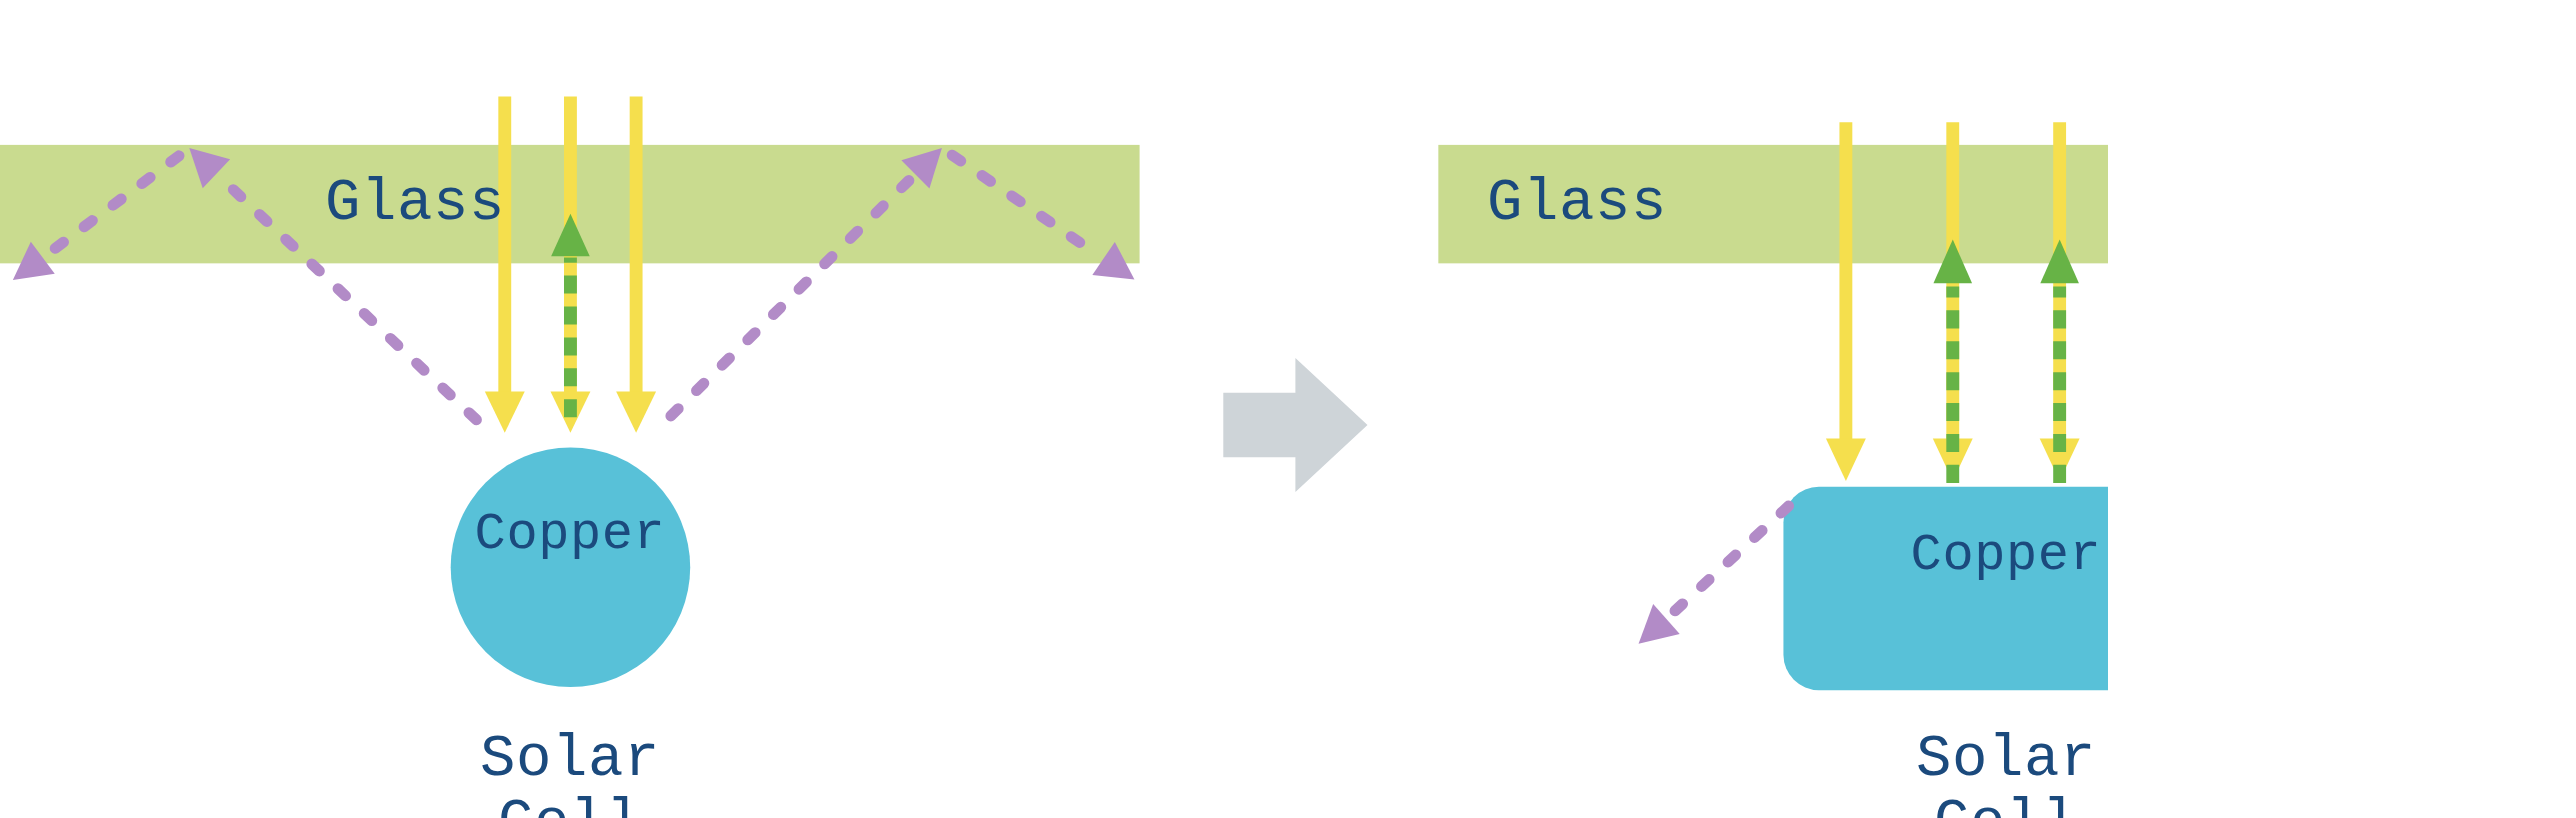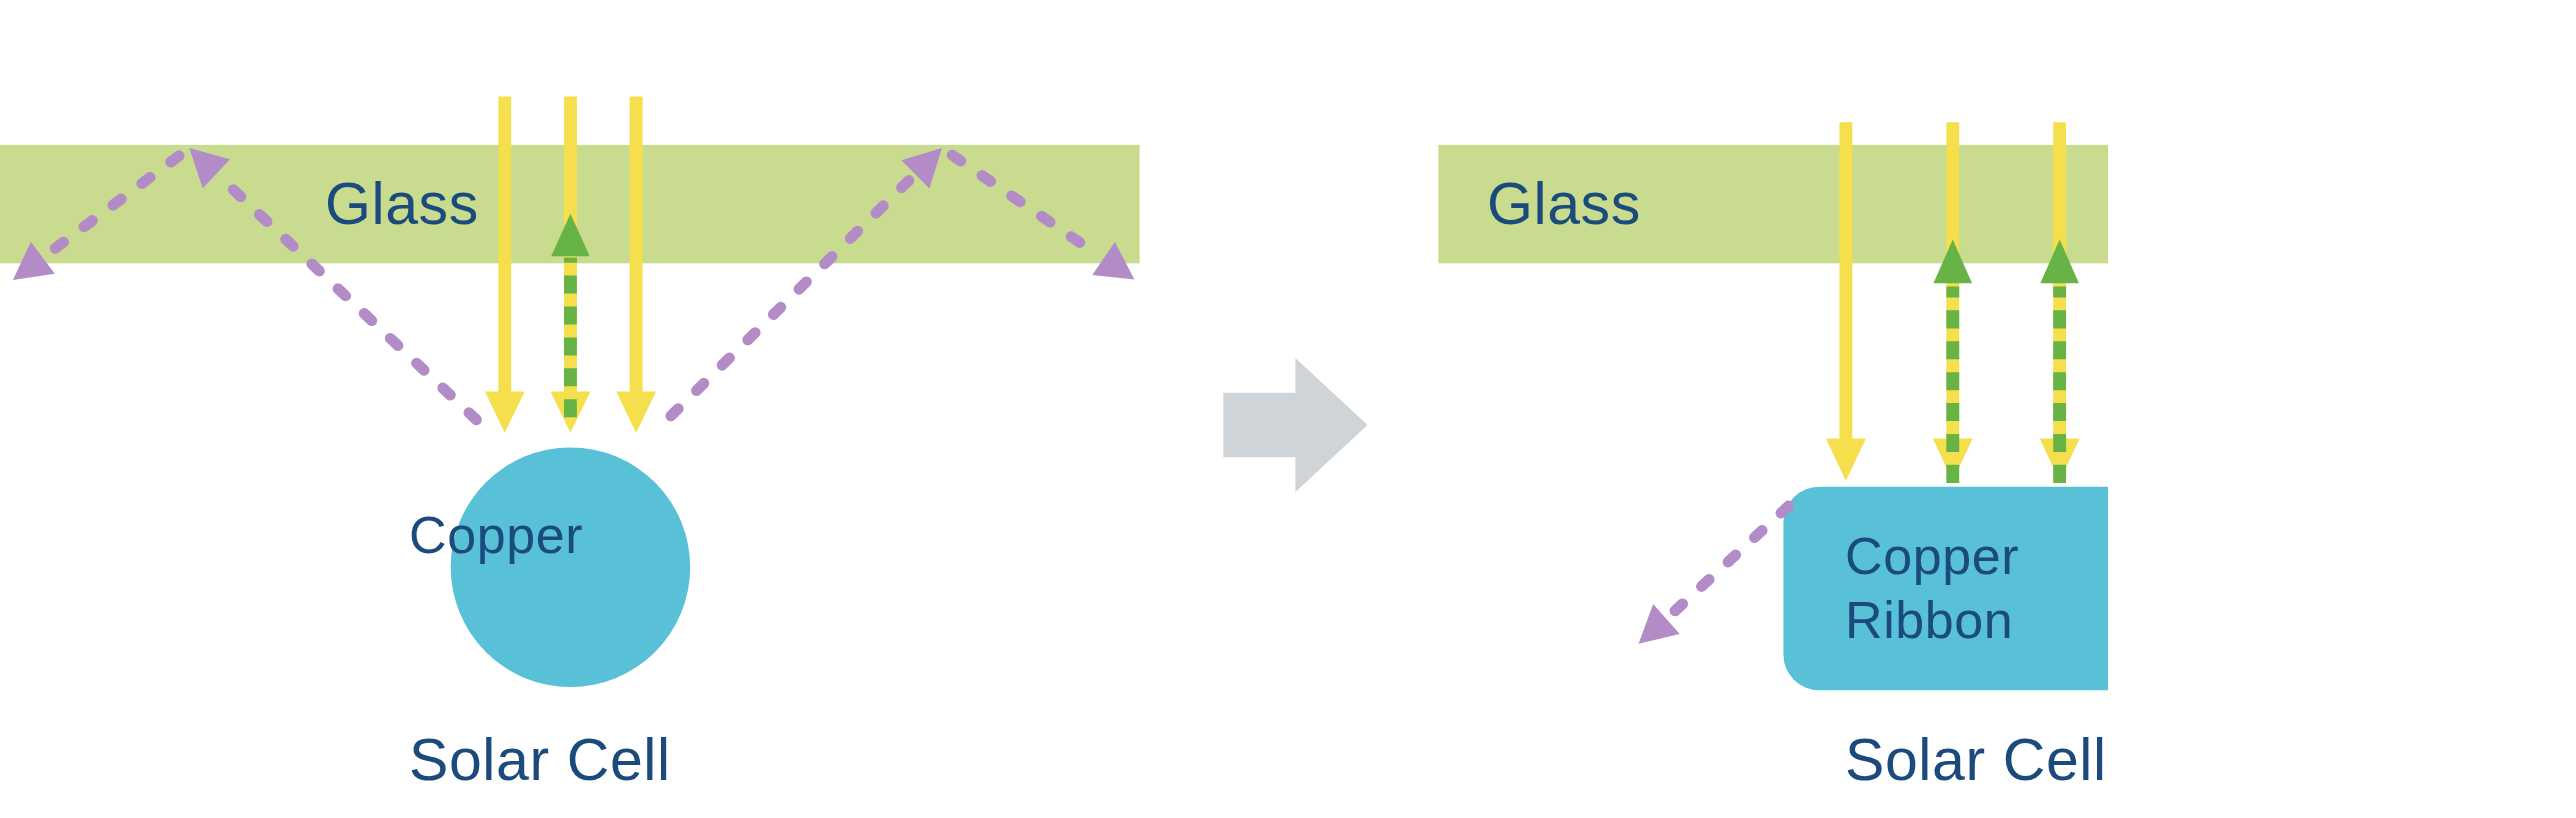"Glass" .canvas { font-family: Liberation Sans, sans-serif -> Liberation Mono, monospace }
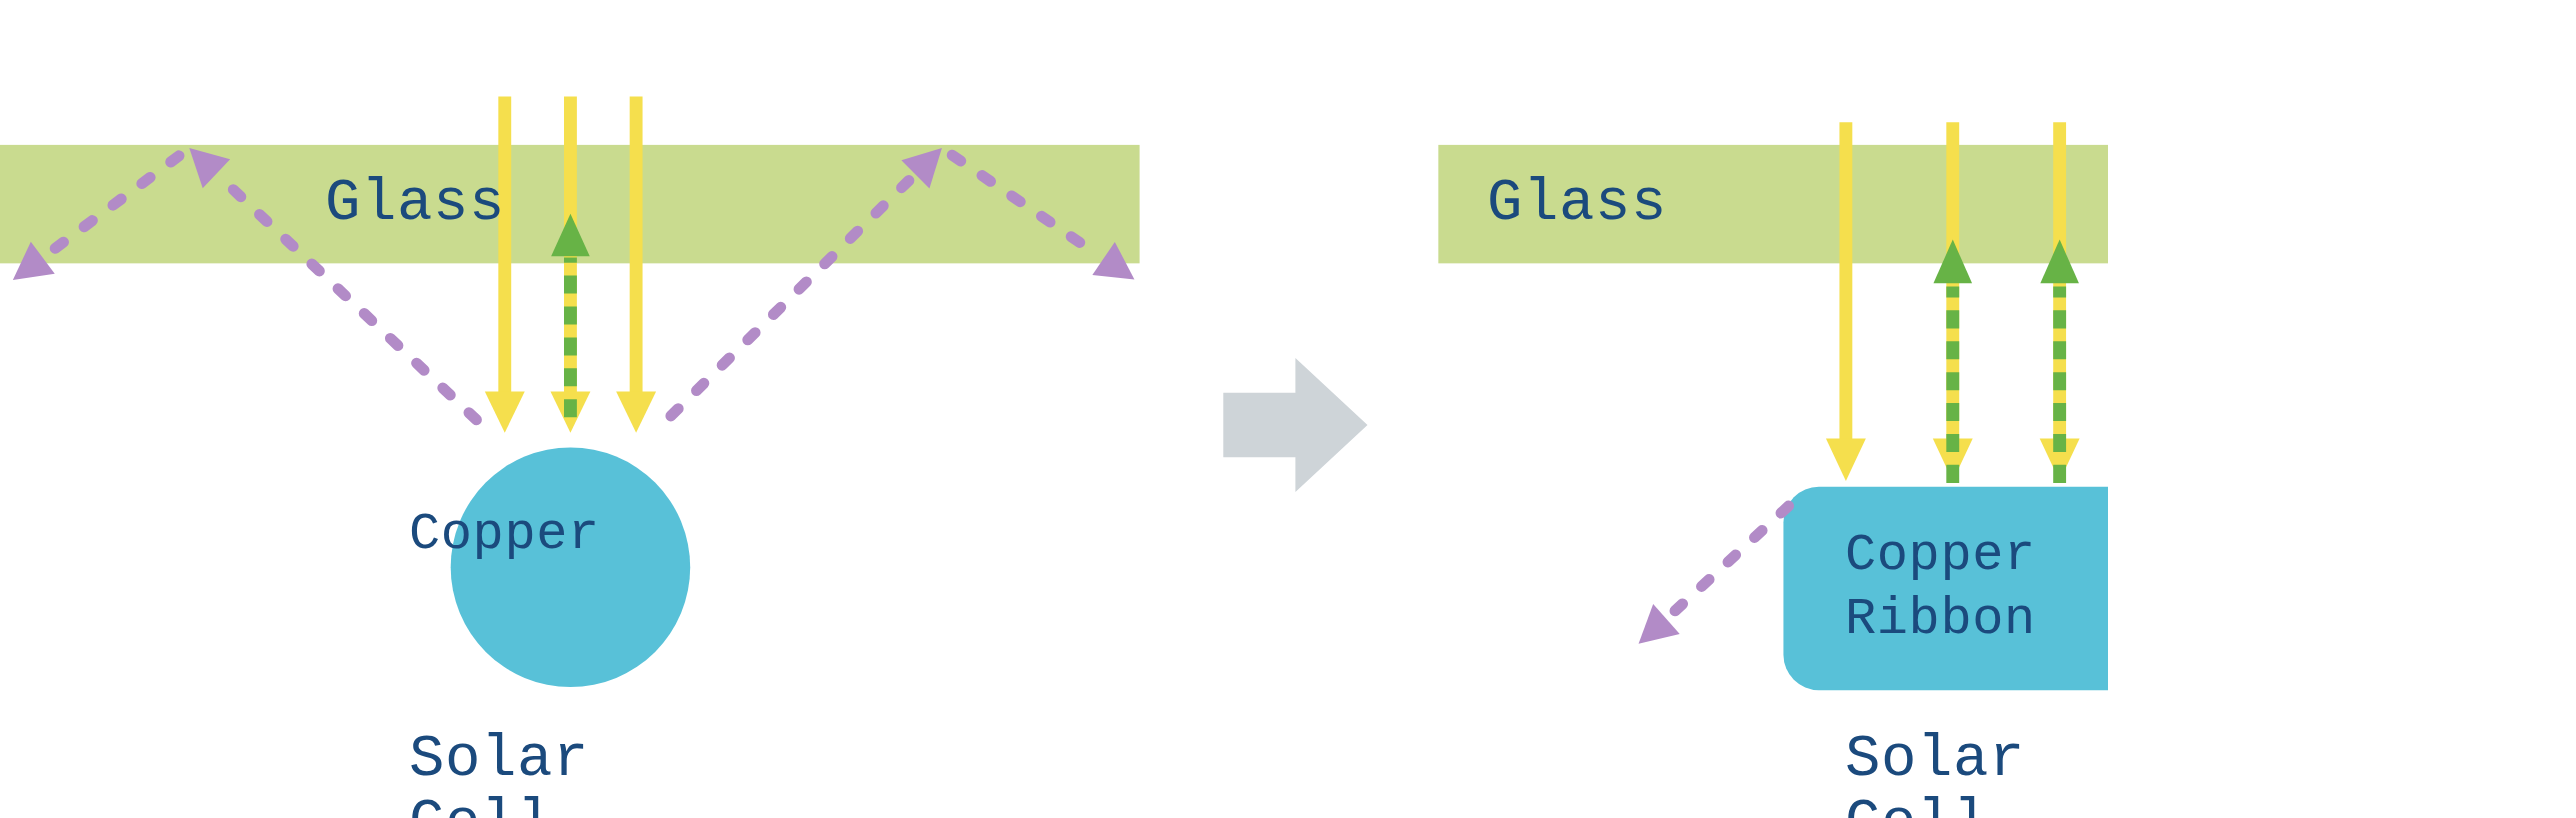"Copper" .center { text-align: none -> center }
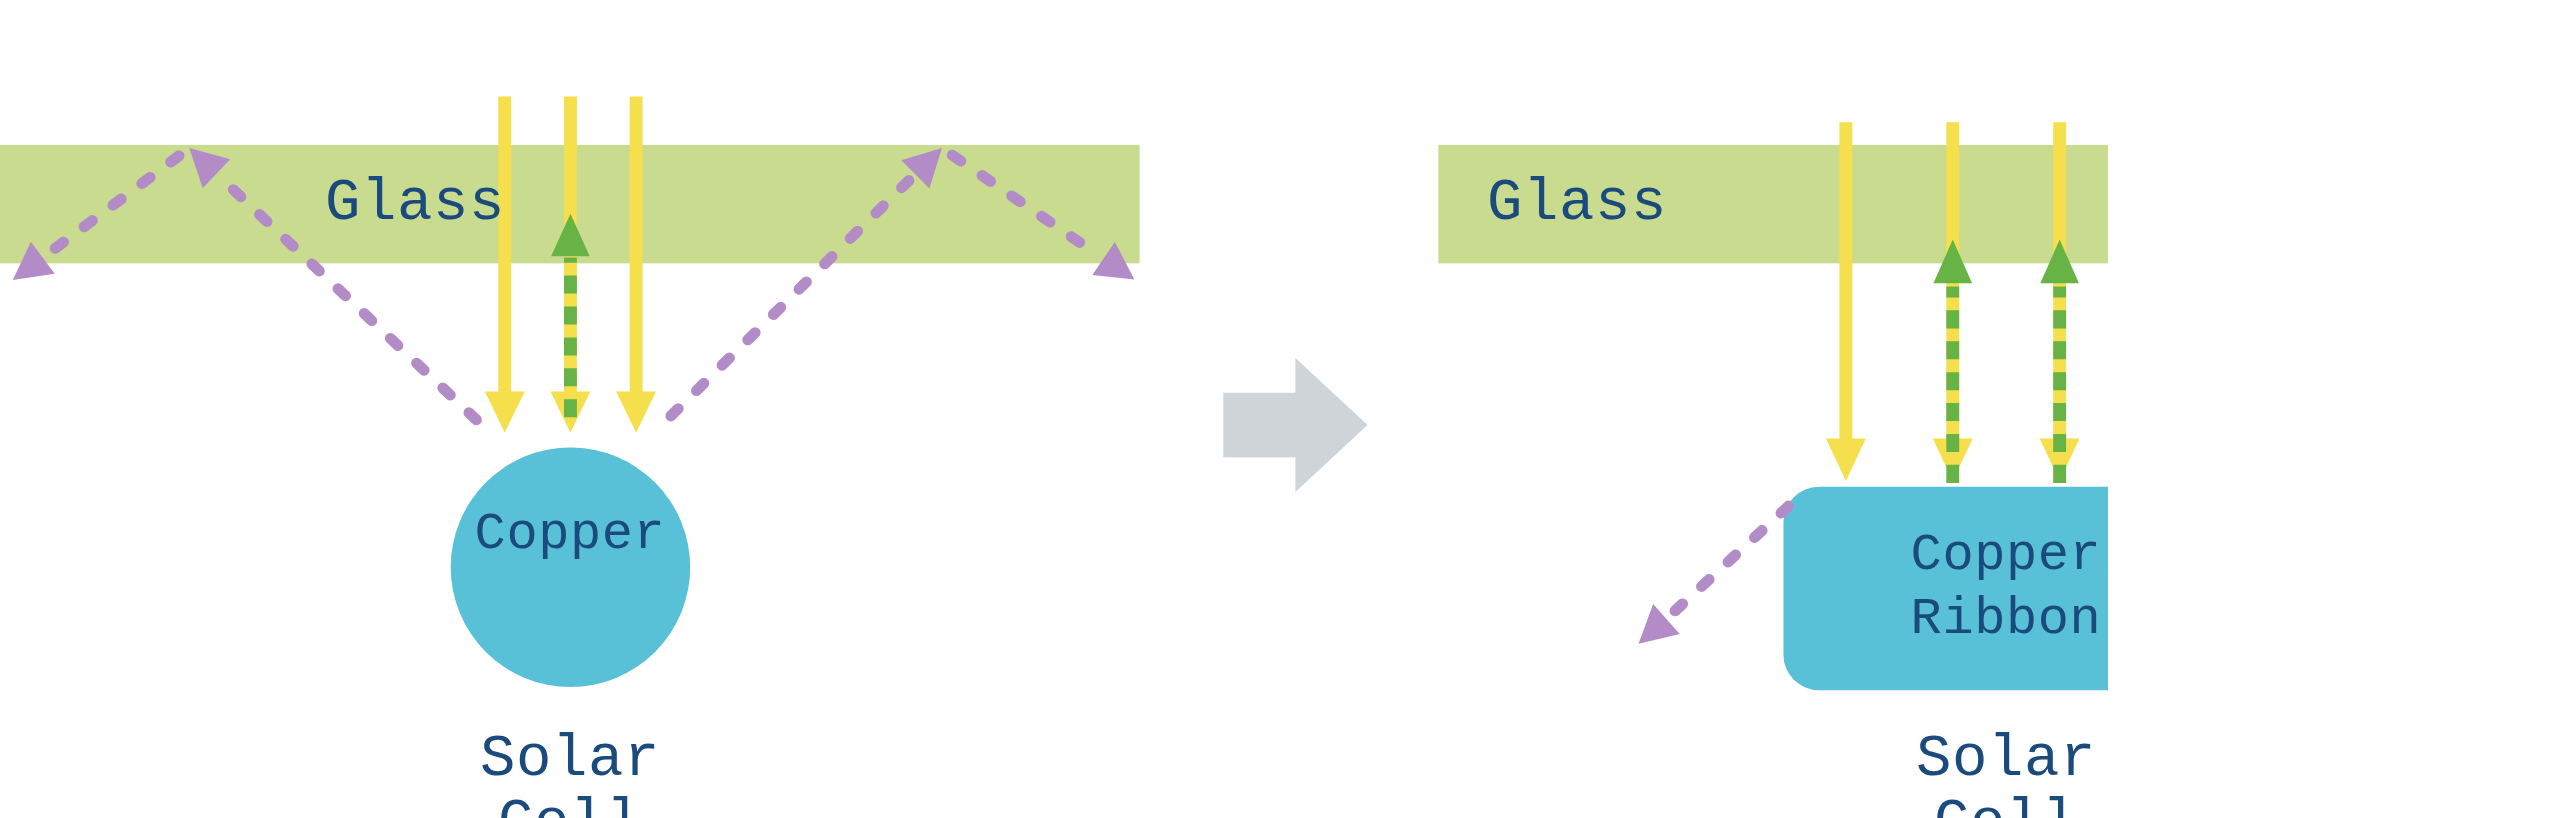"Ribbon" div { html: <div>Ribbon</div> -> none }
